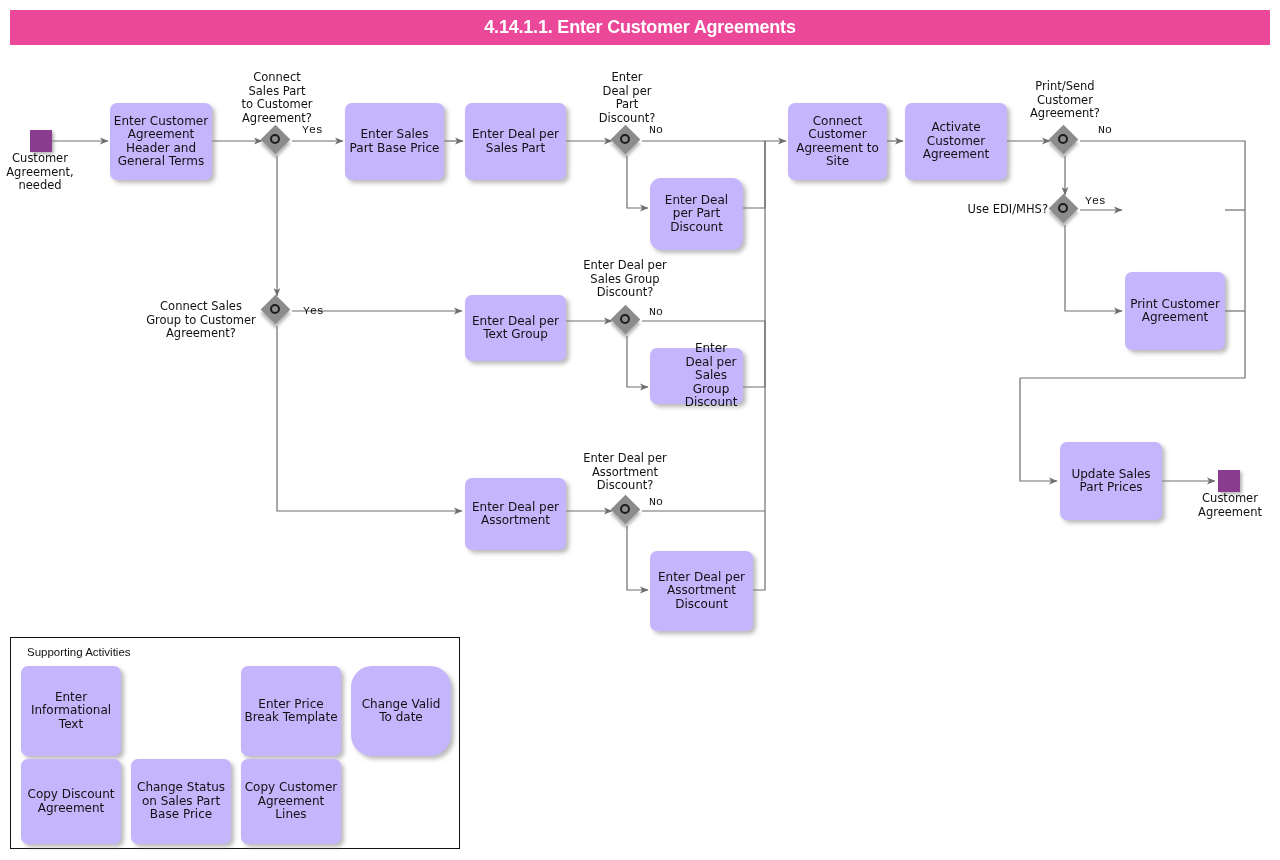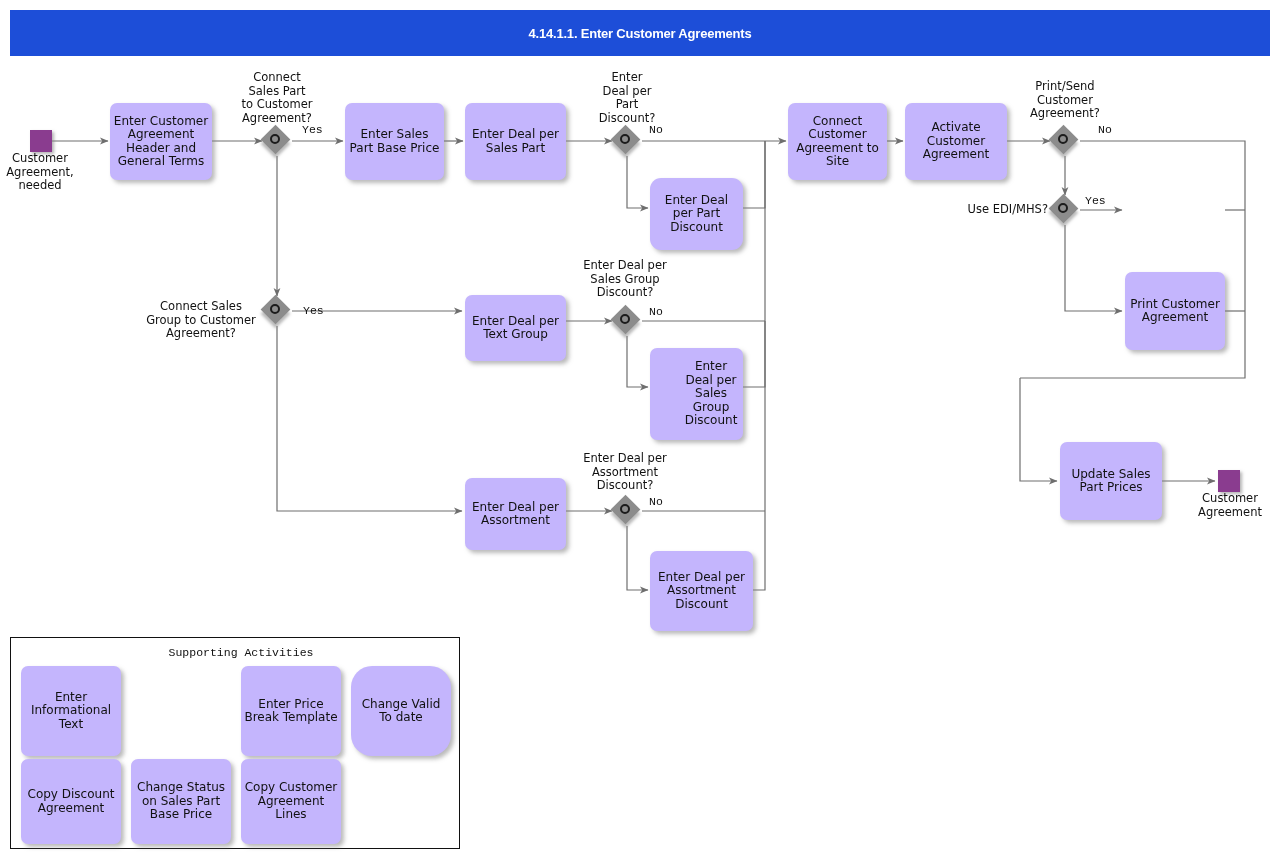"4.14.1.1. Enter Customer Agreements" .title-bar { background: #1d4ed8 -> #ec4899; font-size: 13px -> 18px; height: 46px -> 35px }
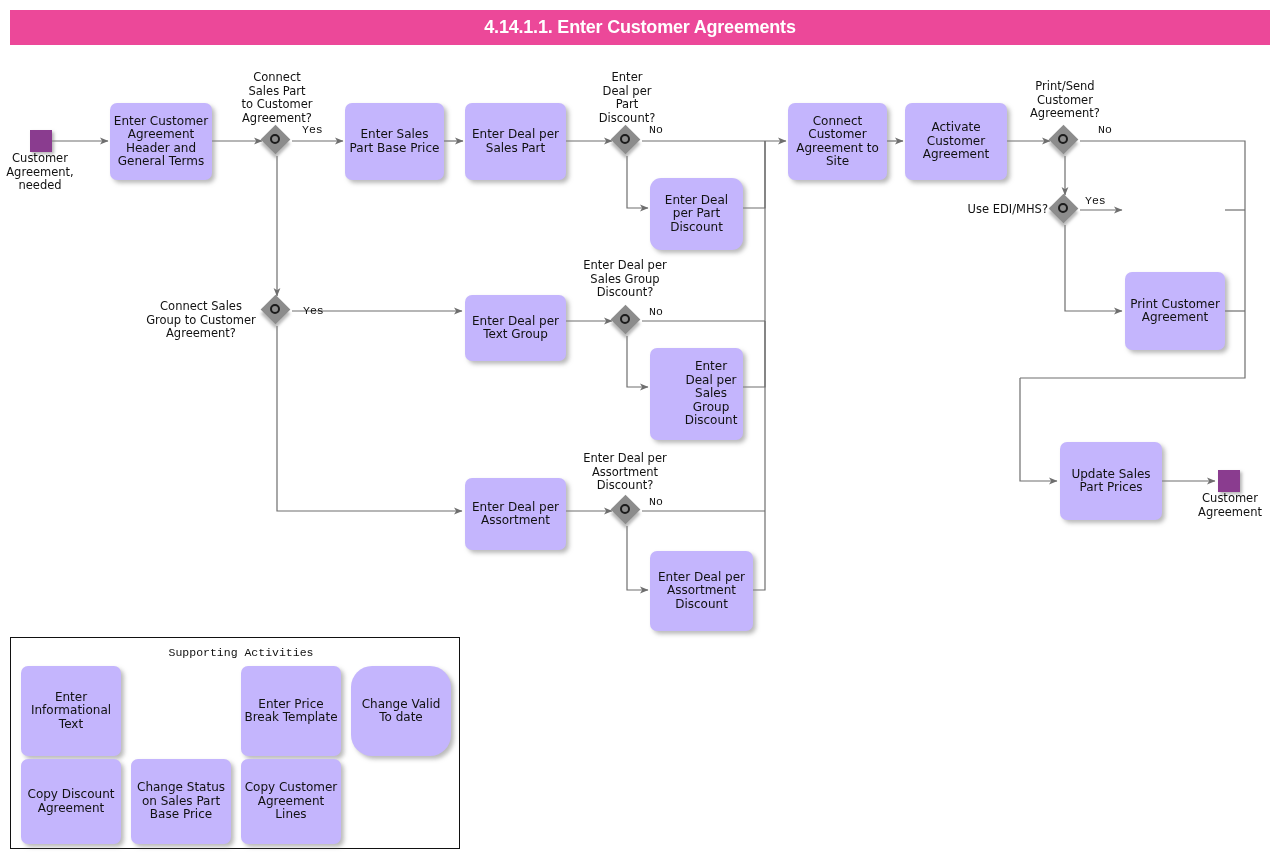"Enter Deal per Sales Group Discount" div.task { height: 92px -> 56px }
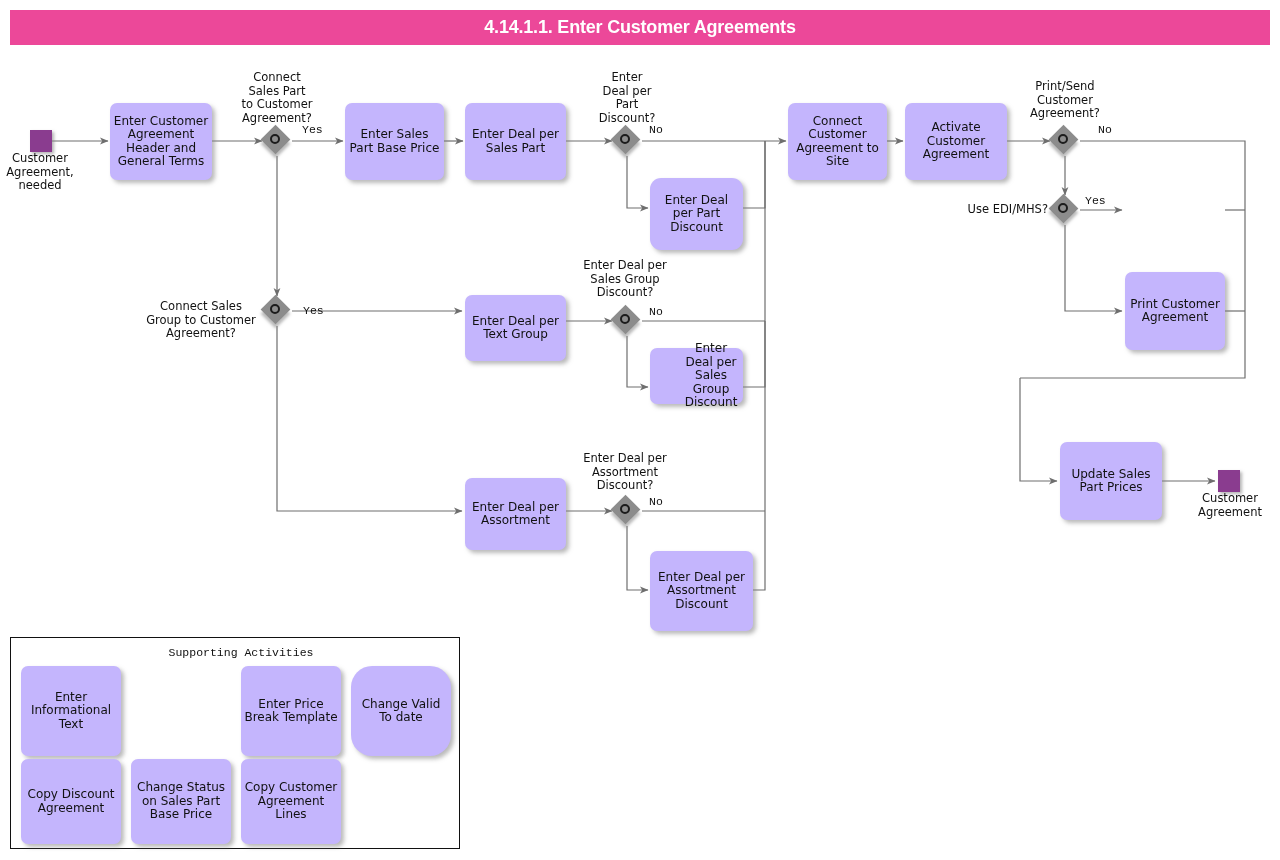"Supporting Activities" .support-title { font-family: Liberation Mono, monospace -> Liberation Sans, sans-serif; left: 6px -> 16px; text-align: center -> none }
